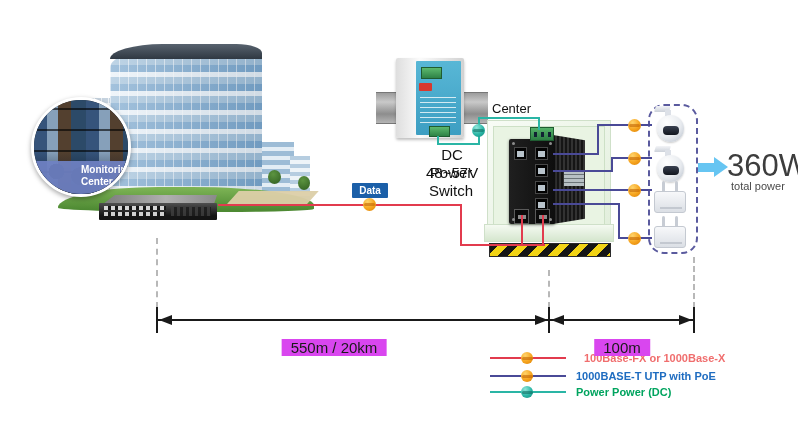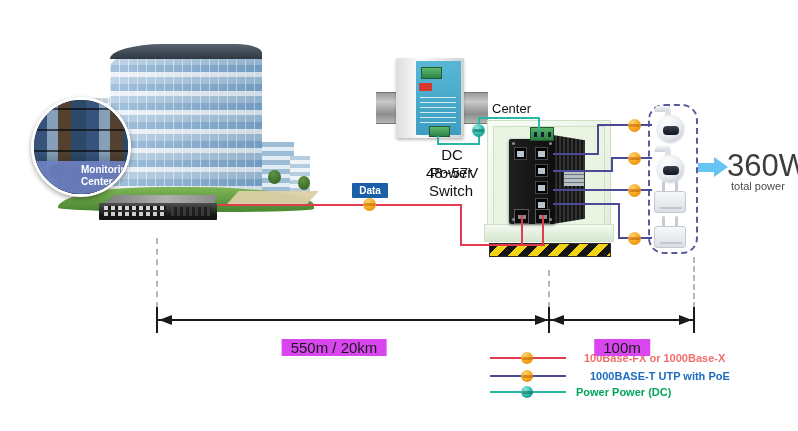"1000BASE-T UTP with PoE" .lgt2 { margin-left: 14px -> none }
